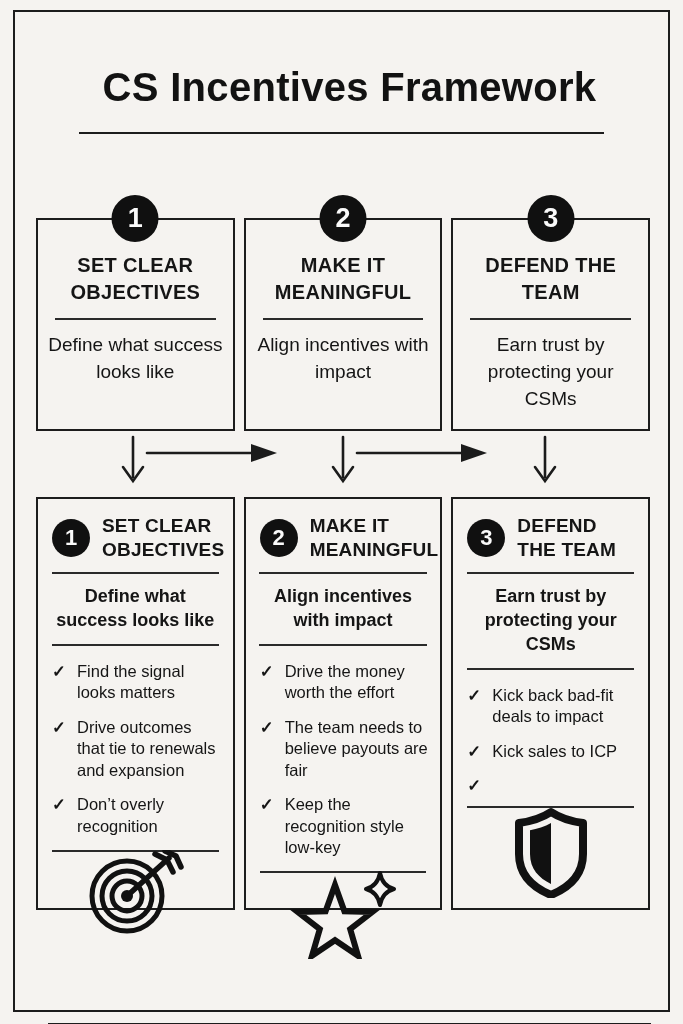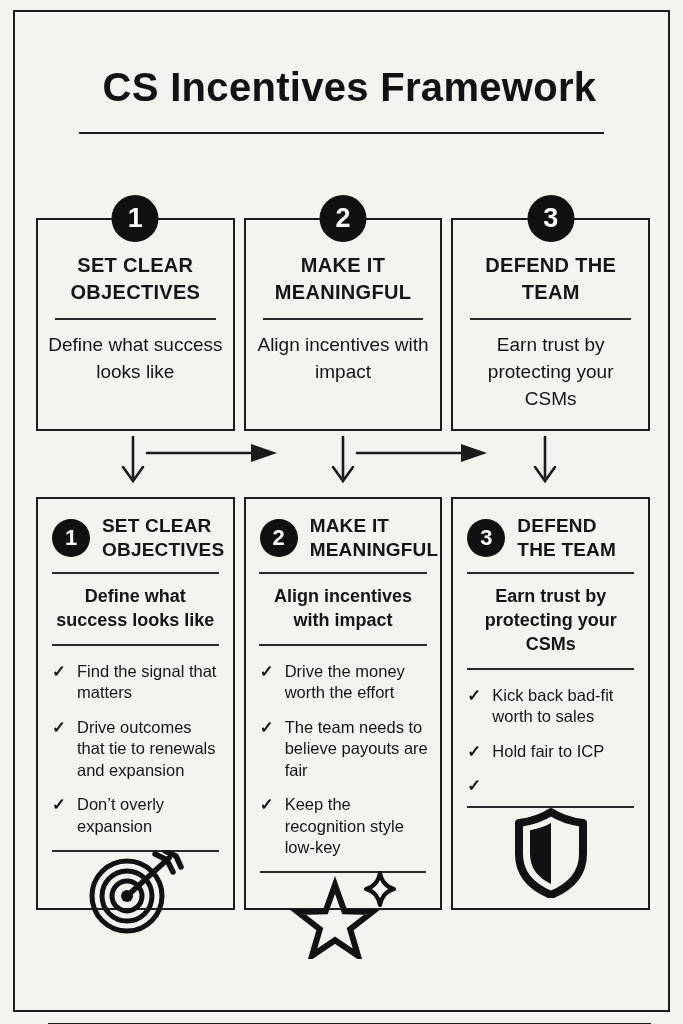"Find the signal that matters" span { text: that -> looks }
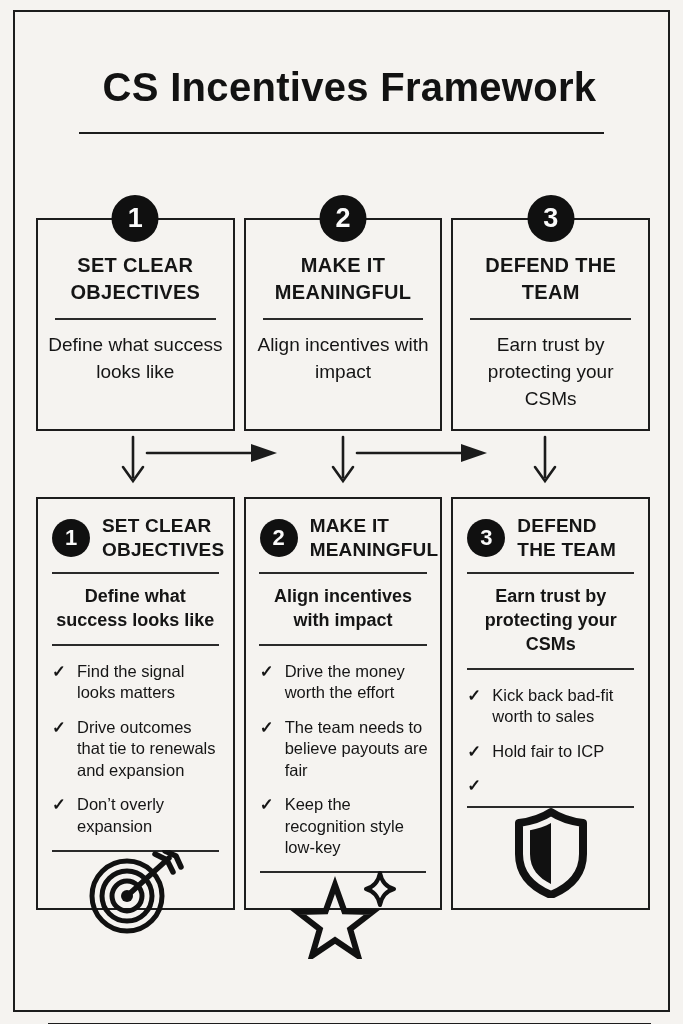"Kick back bad-fit worth to" span { text: worth to sales -> deals to impact }
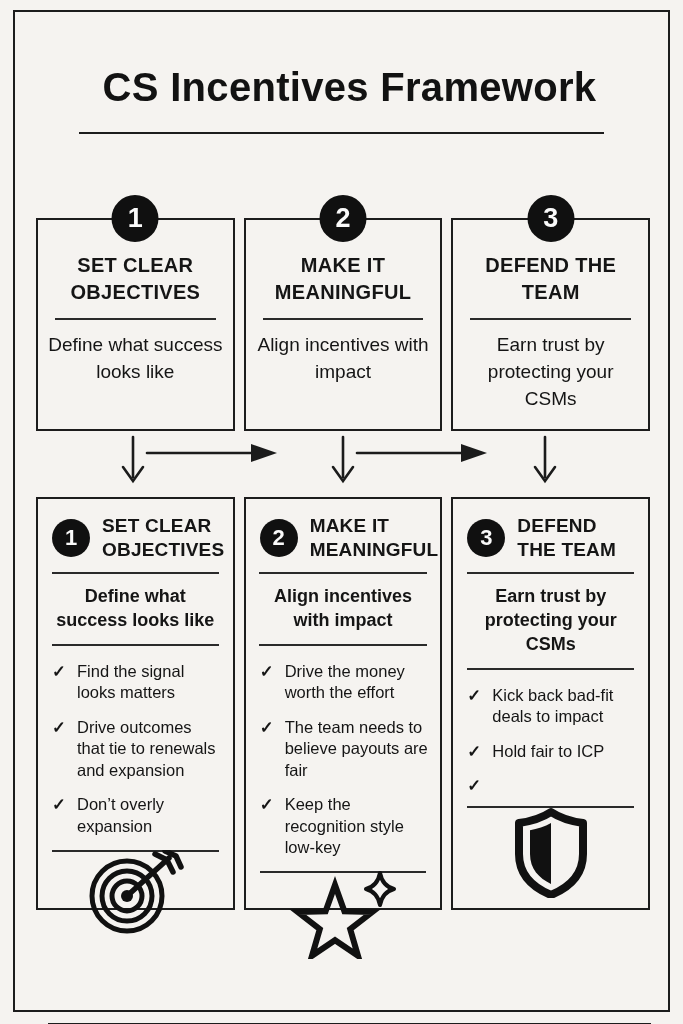"Hold fair to ICP" span { text: Hold fair -> Kick sales }
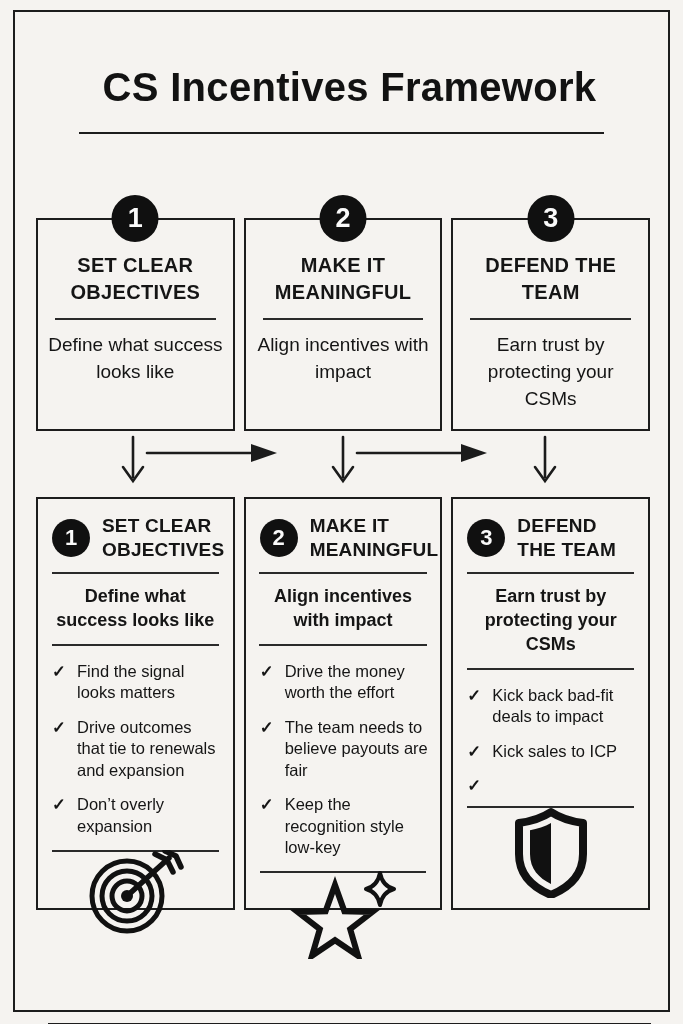"Don’t overly expansion" span { text: expansion -> recognition }
